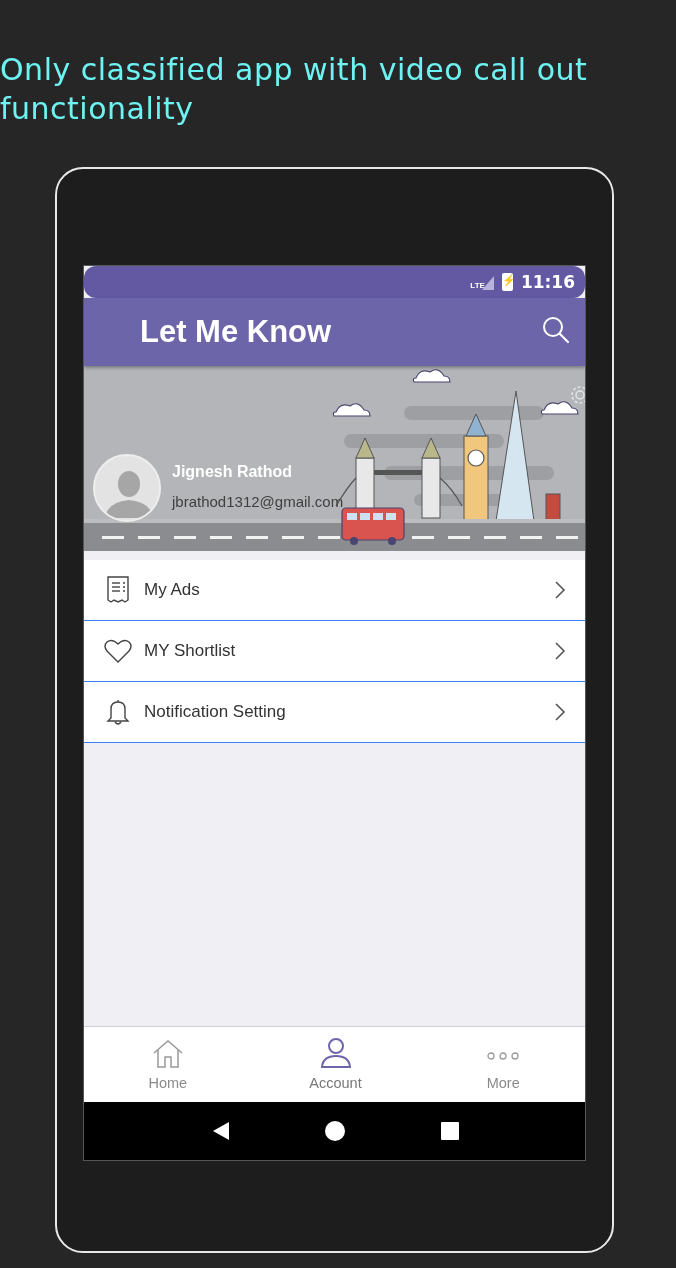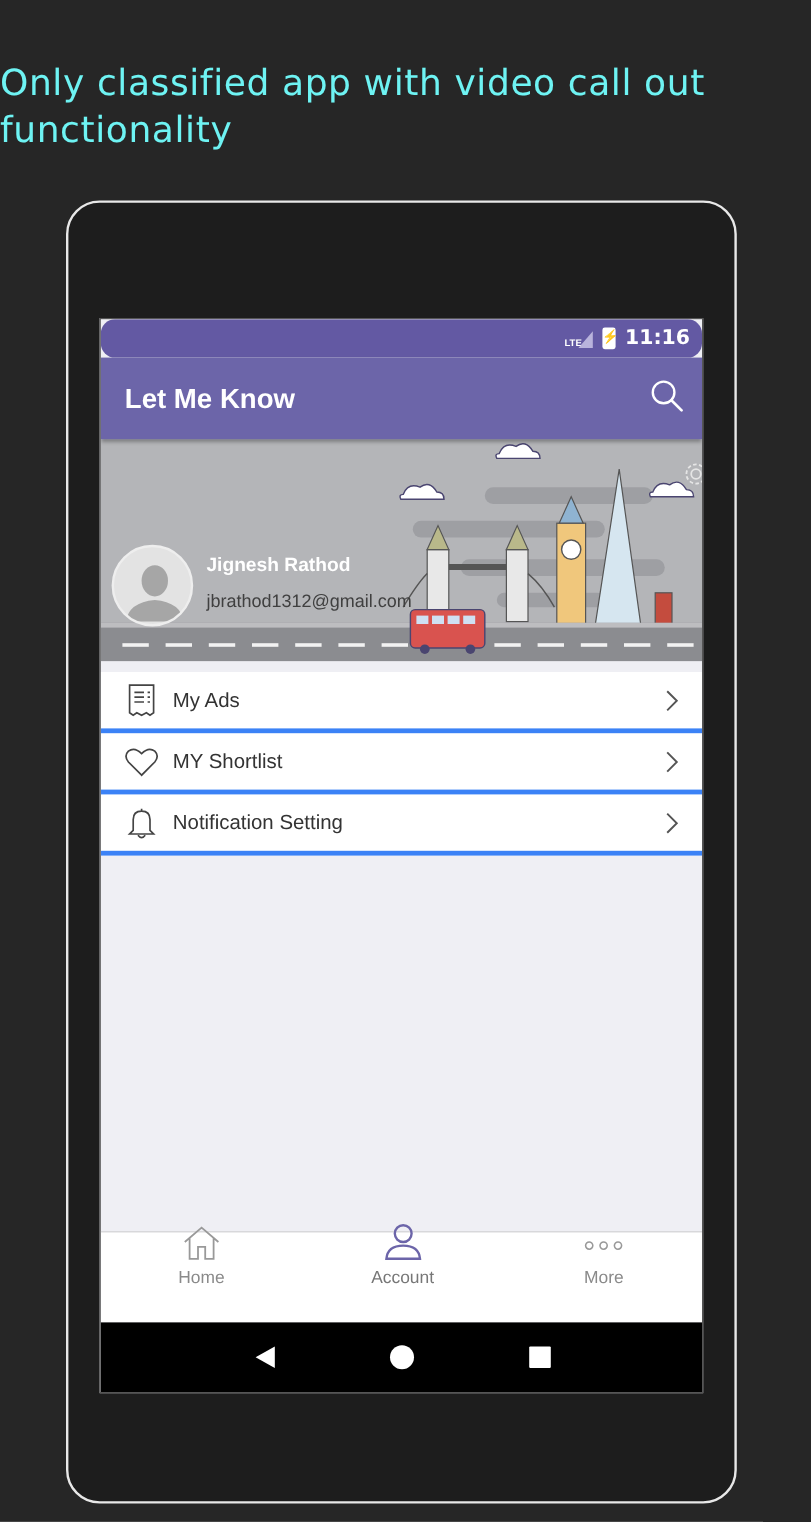"Let Me Know" .appbar .title { font-size: 23px -> 31px; margin-left: none -> 36px }
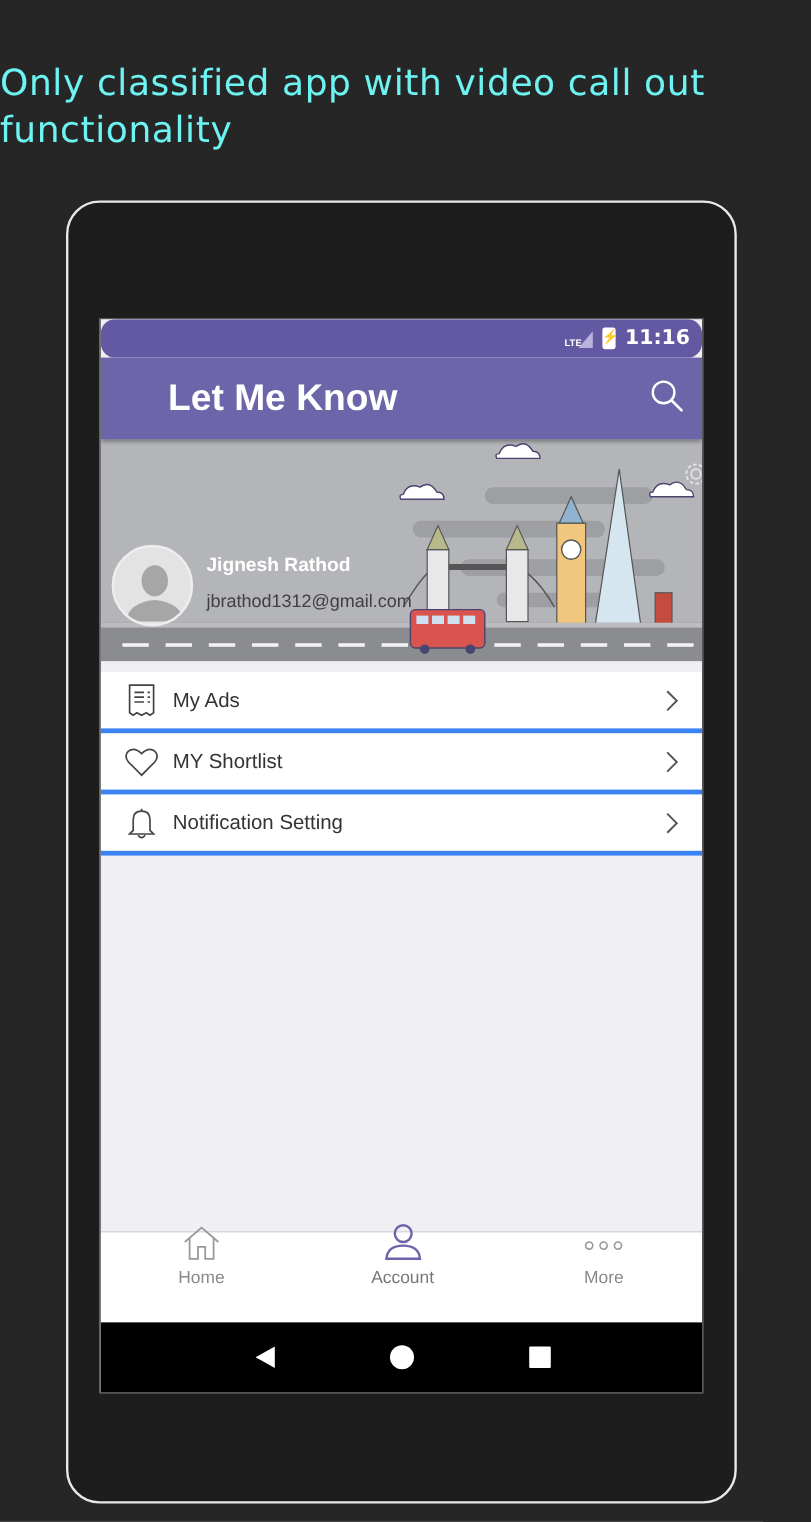"My Ads" .menu-item { border-bottom: 4px solid #3b82f6 -> 1px solid #3b82f6; height: 51px -> 61px }
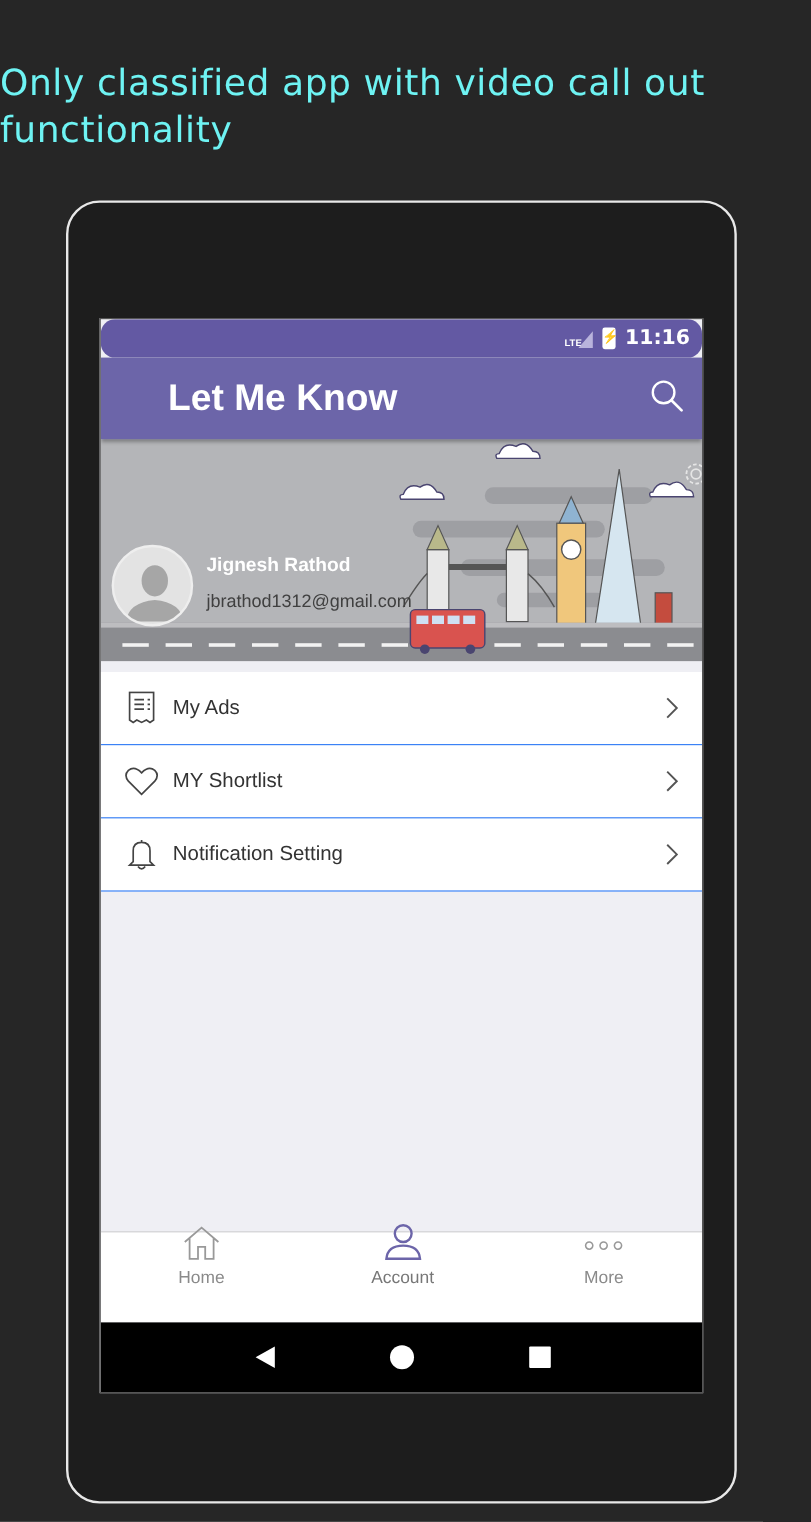"Home" .nav-item { padding-bottom: 29px -> 11px }
